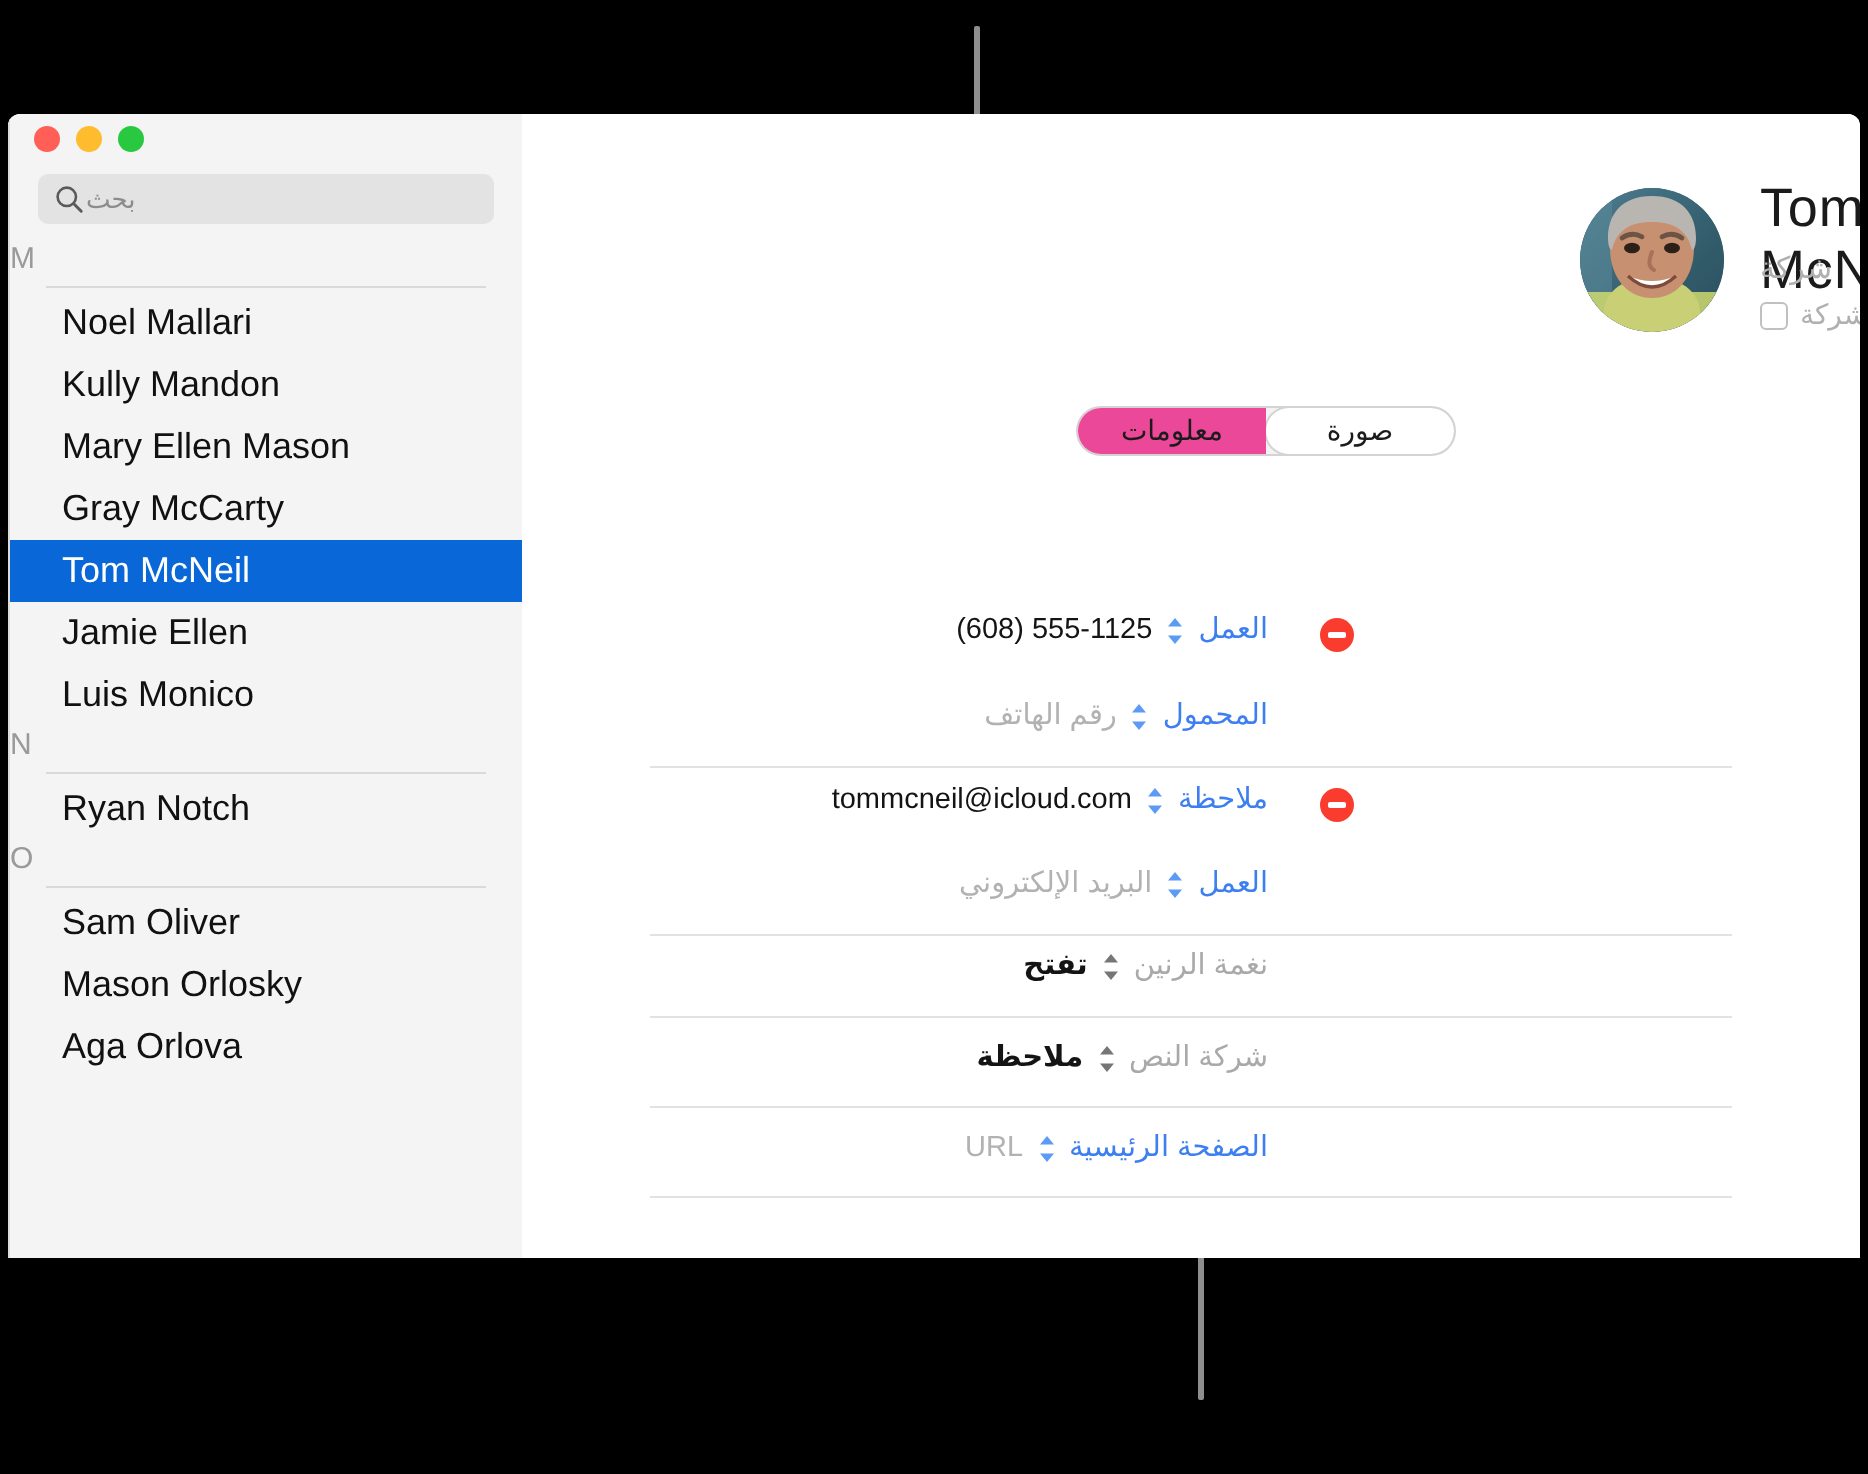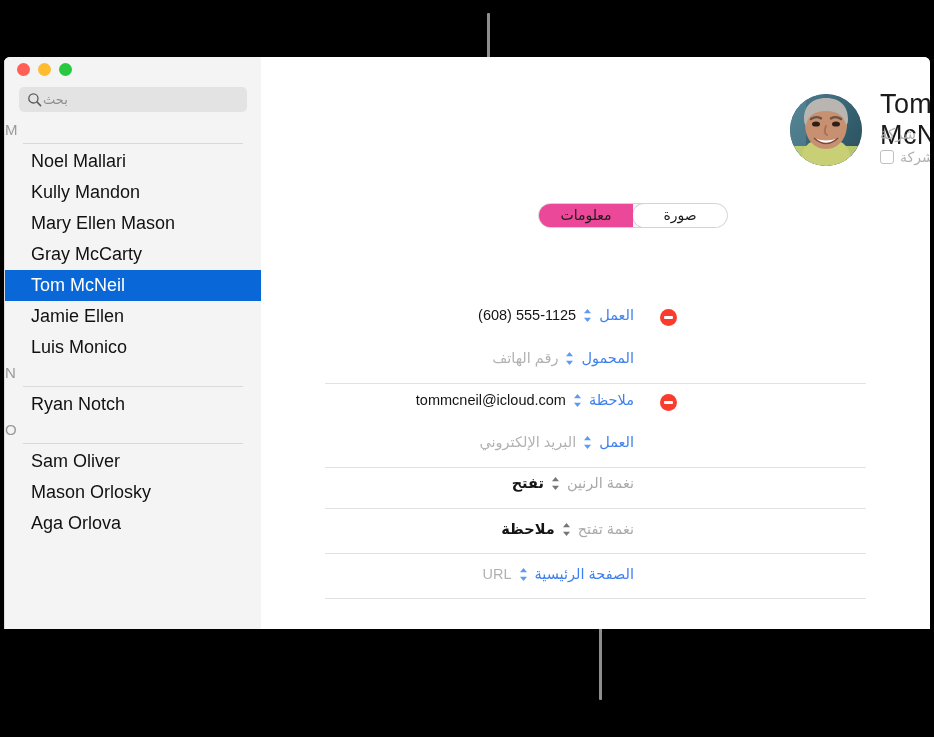"نغمة تفتح" span.lbl { text: نغمة تفتح -> شركة النص }
